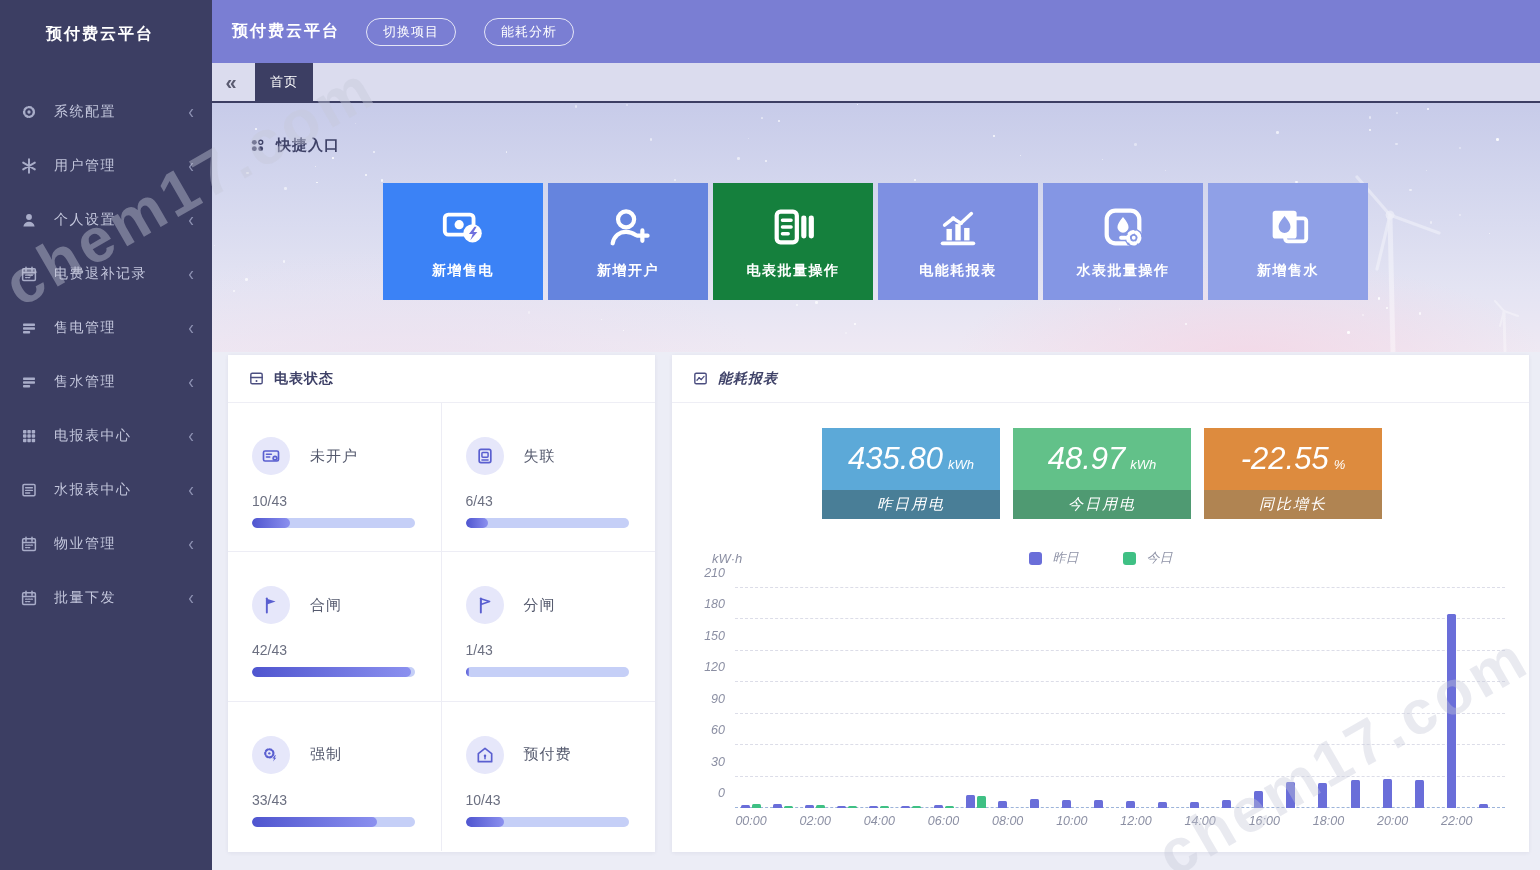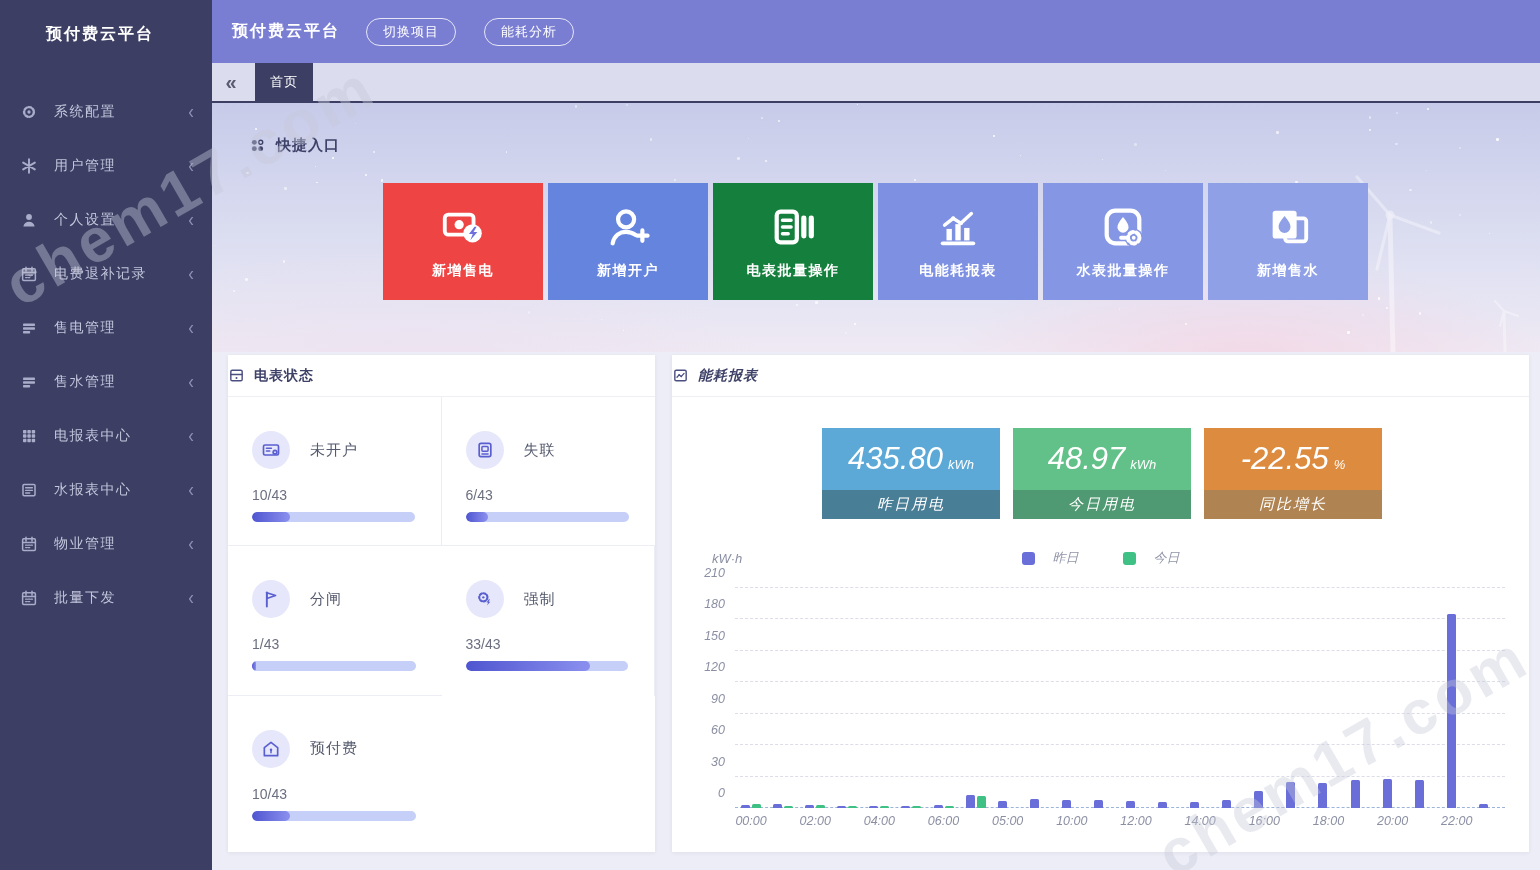"新增售电" div.qbtn { background: #ef4444 -> #3b82f6 }
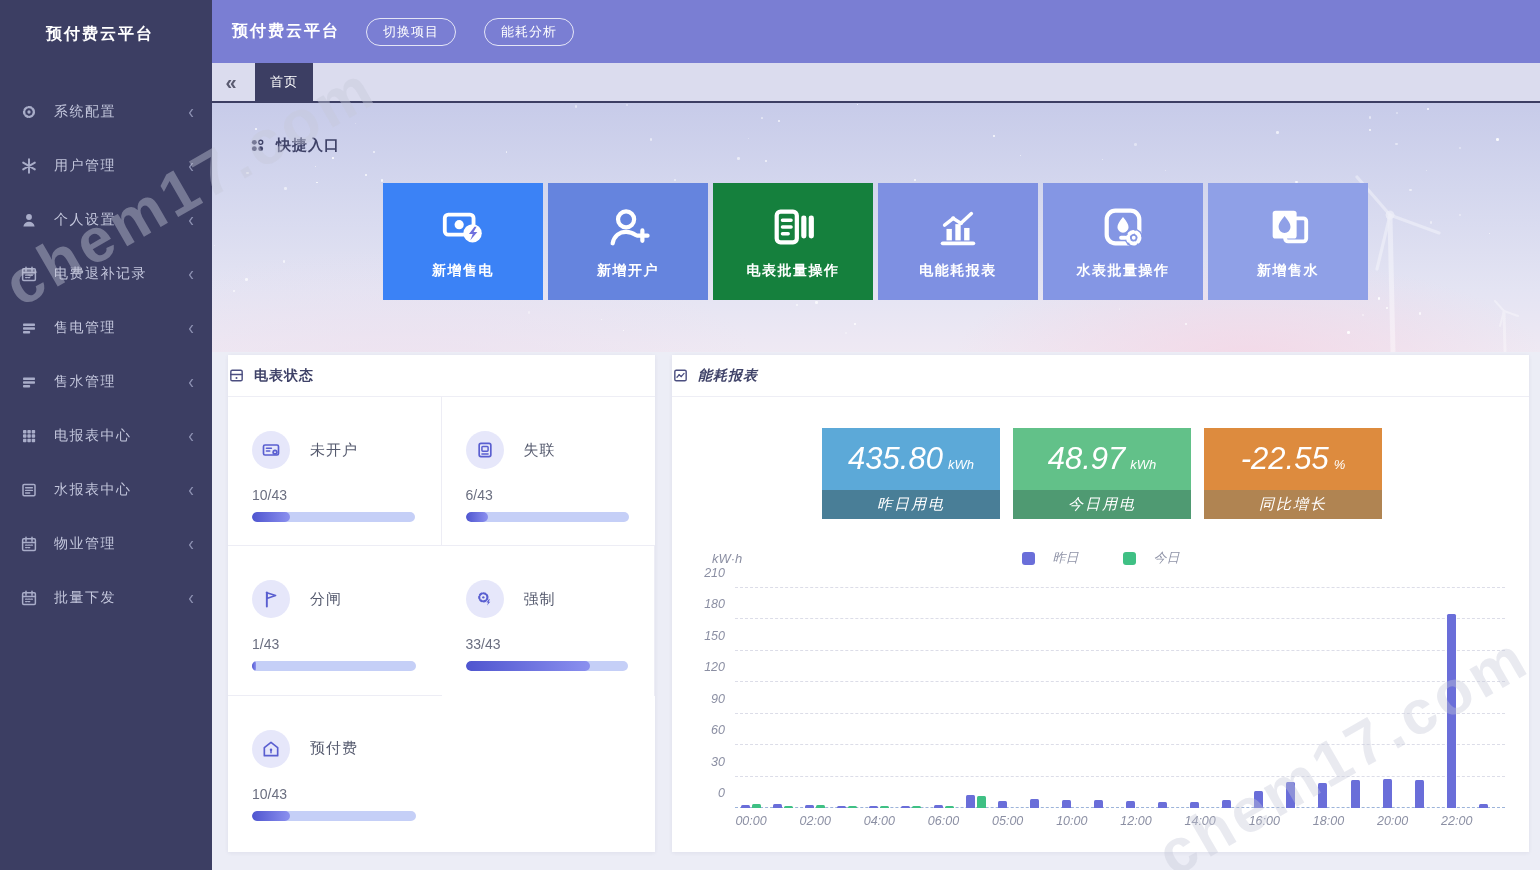"电表状态" .panel-head { height: 42px -> 48px; padding-left: none -> 20px }
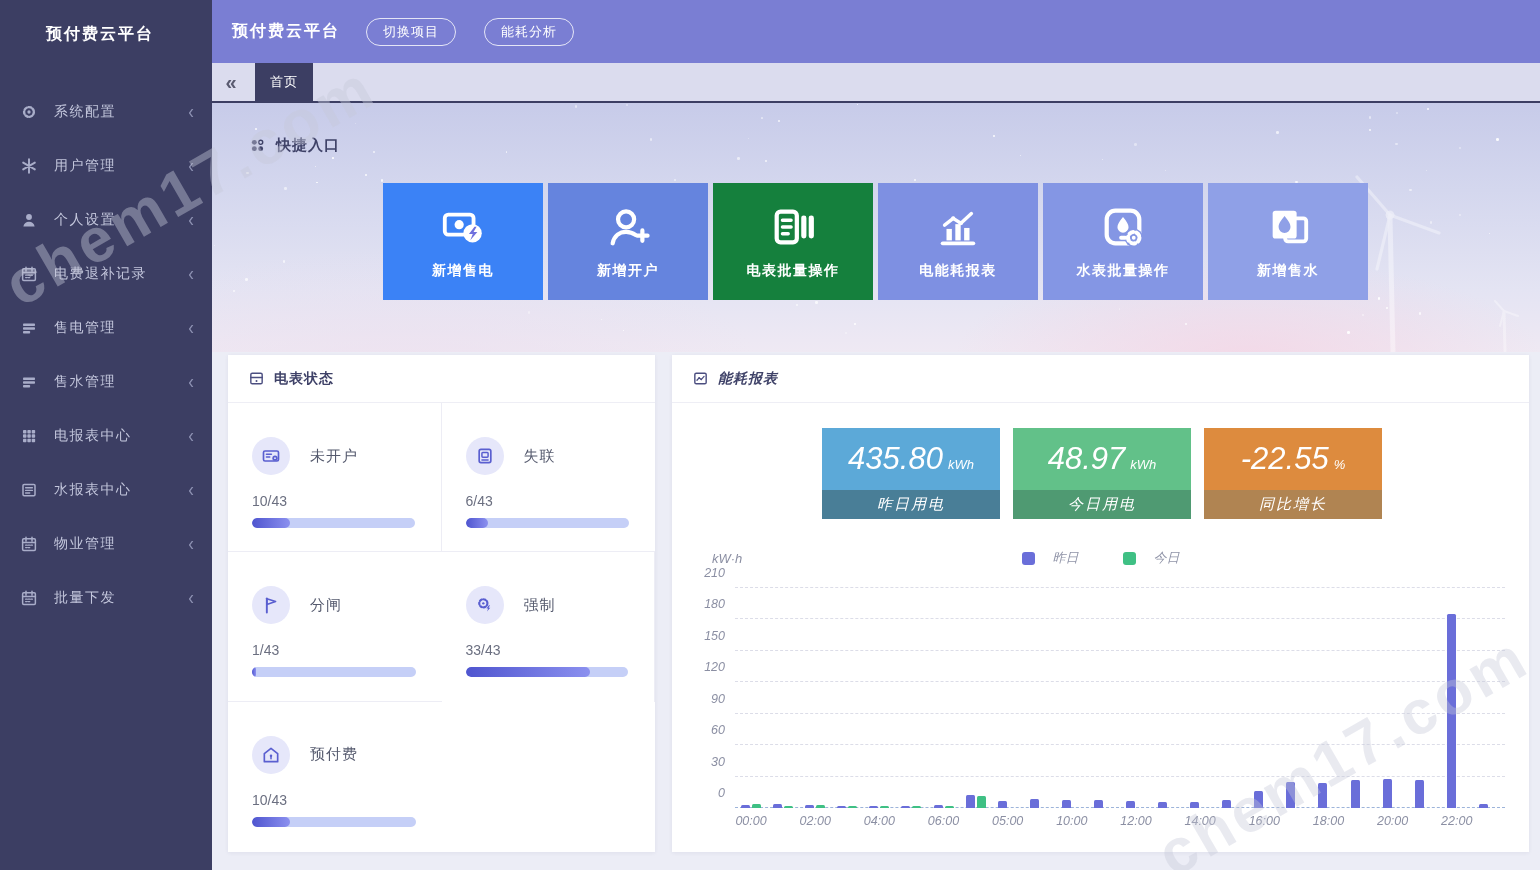"昨日" .legend-item { gap: 18px -> 11px }
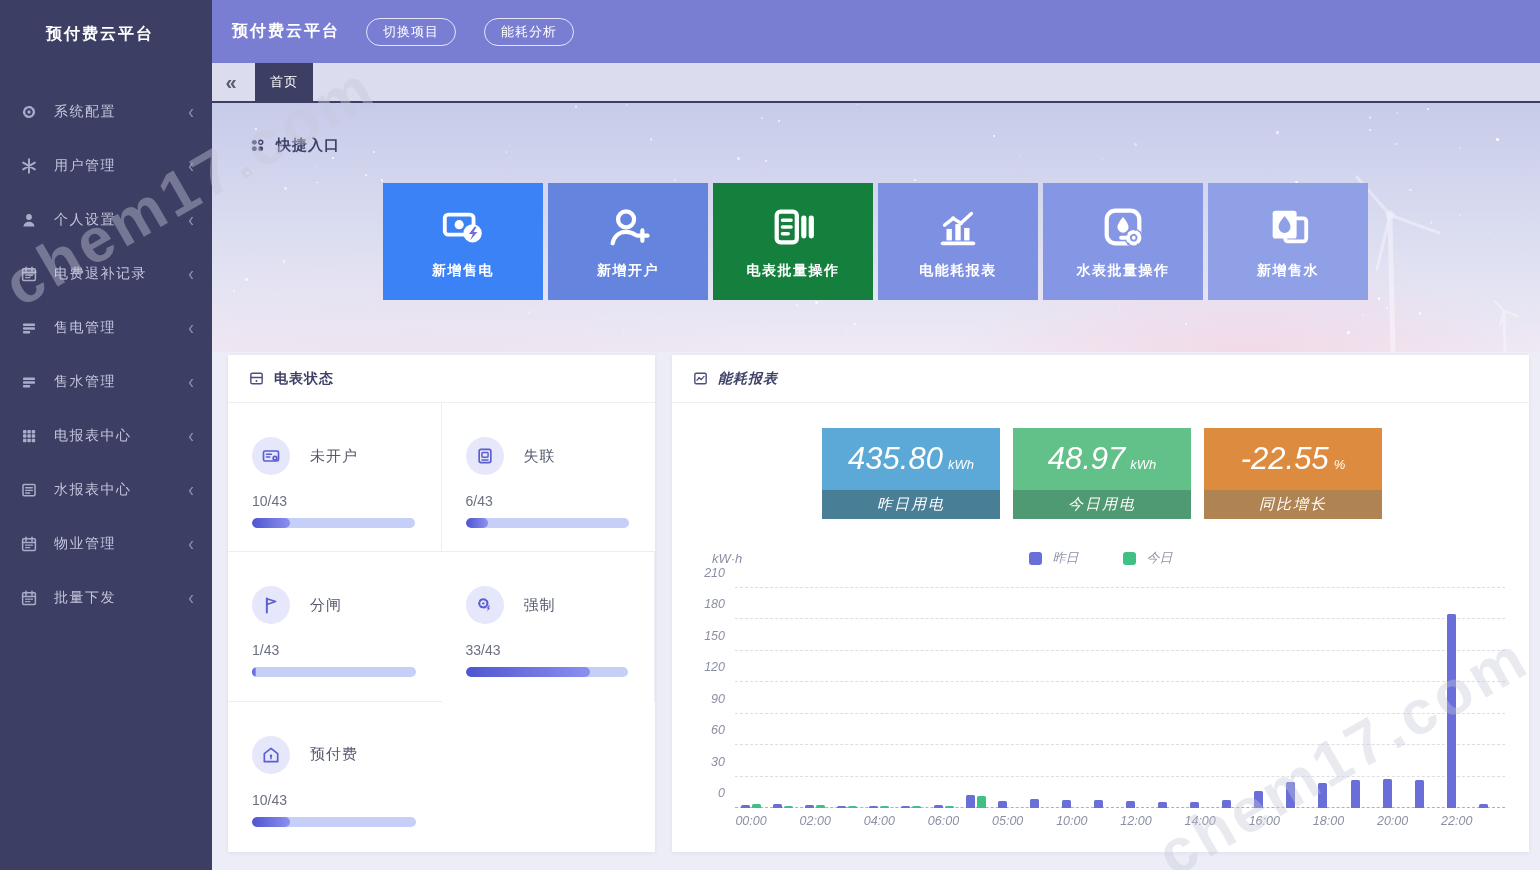"合闸" div.status-cell { html: none -> <div> <div> <div> <span> <svg> <path></path> <path></path> </svg> </span> </div> <span>合闸</span> </div> <div>42/43</div> <div> <div></div> </div> </div> }
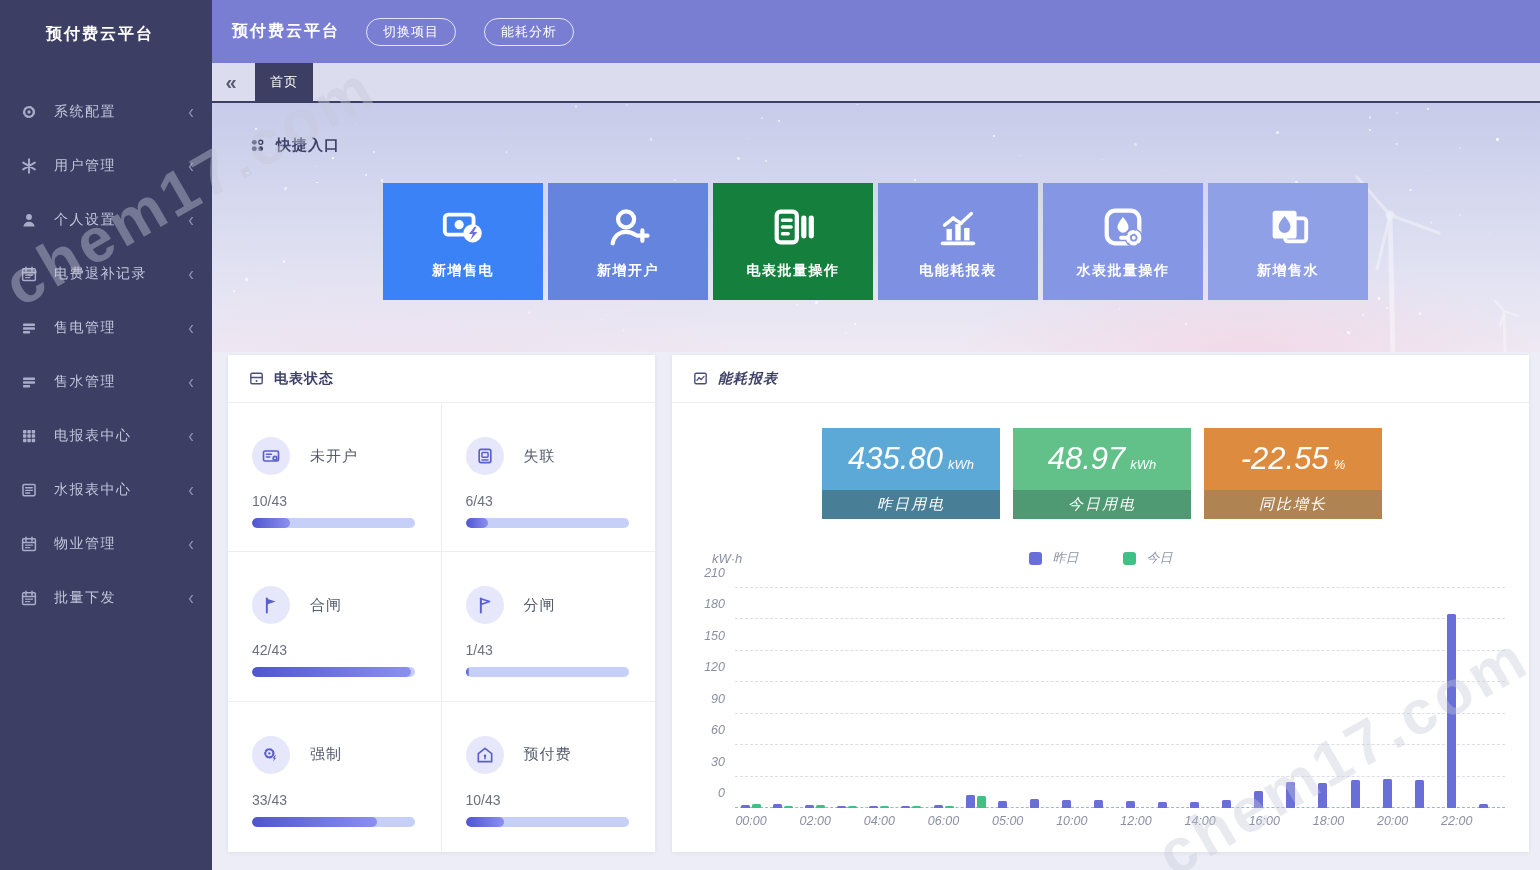"05:00" div.xlabel { text: 05:00 -> 08:00 }
